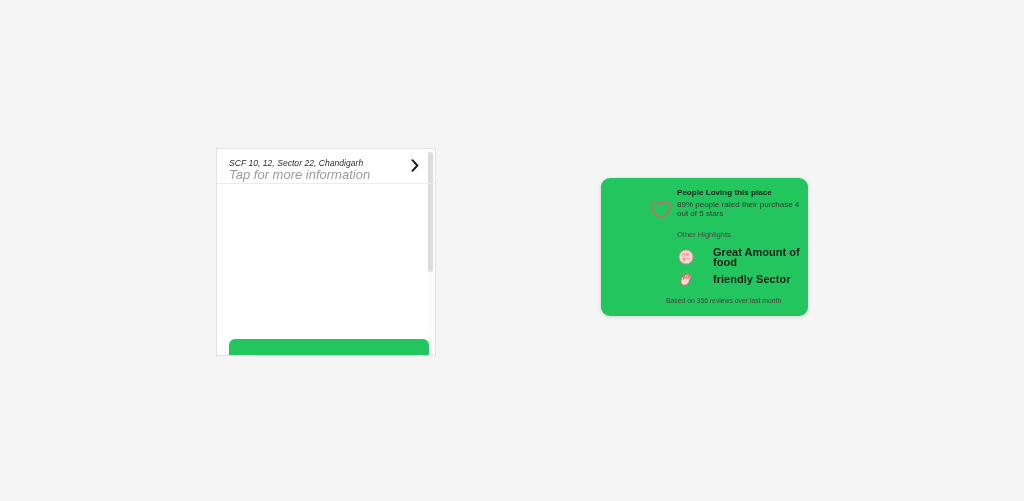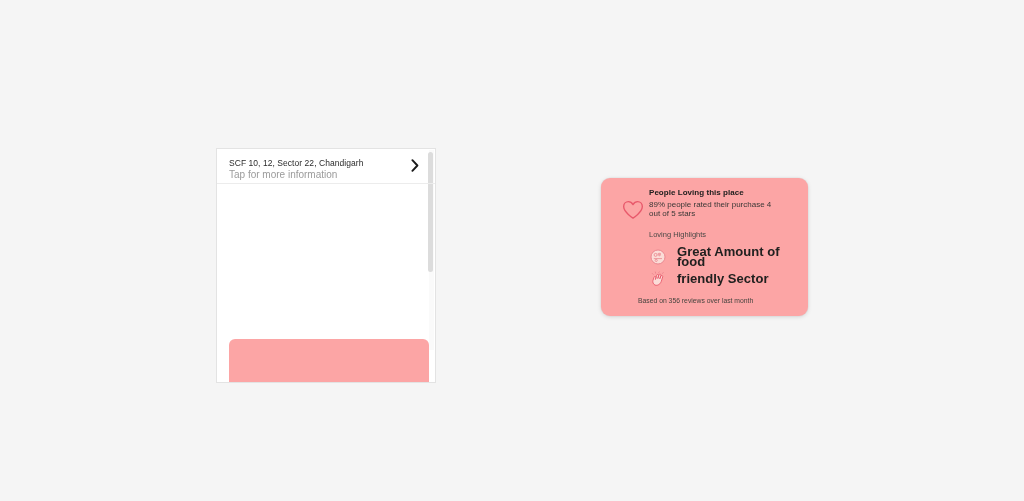"SCF 10, 12, Sector 22," .panel { font-style: none -> italic; height: 235px -> 208px }
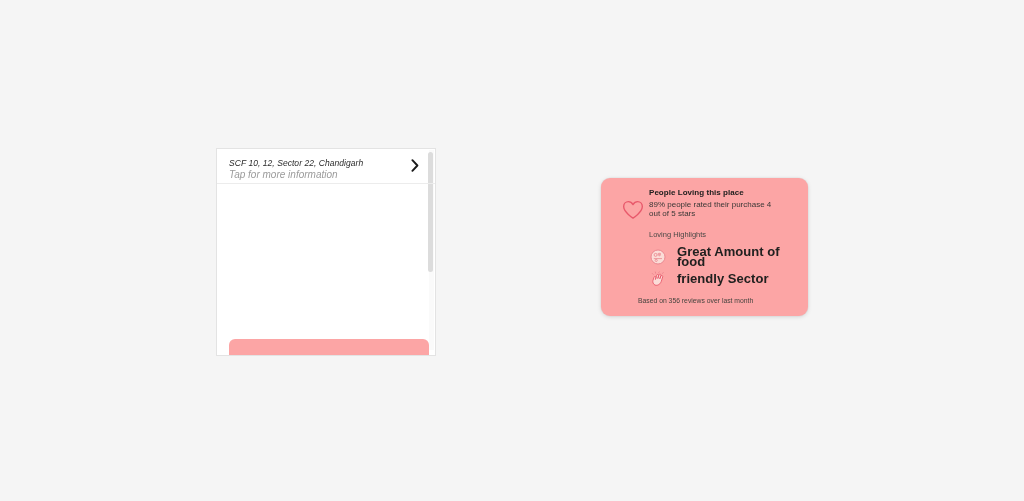"Tap for more information" .addr-sub { font-size: 10px -> 13px }
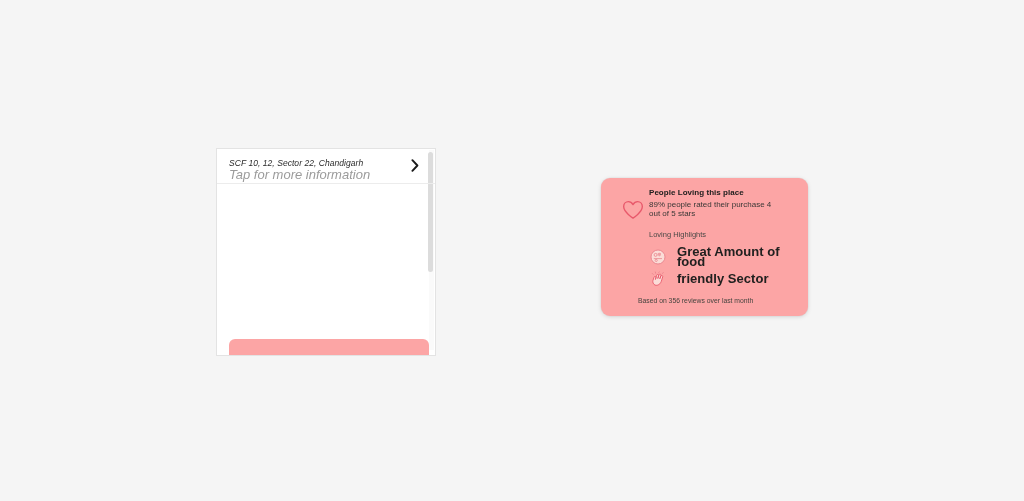"People Loving this place" .review-card { background: #fca5a5 -> #22c55e; padding-left: none -> 28px }
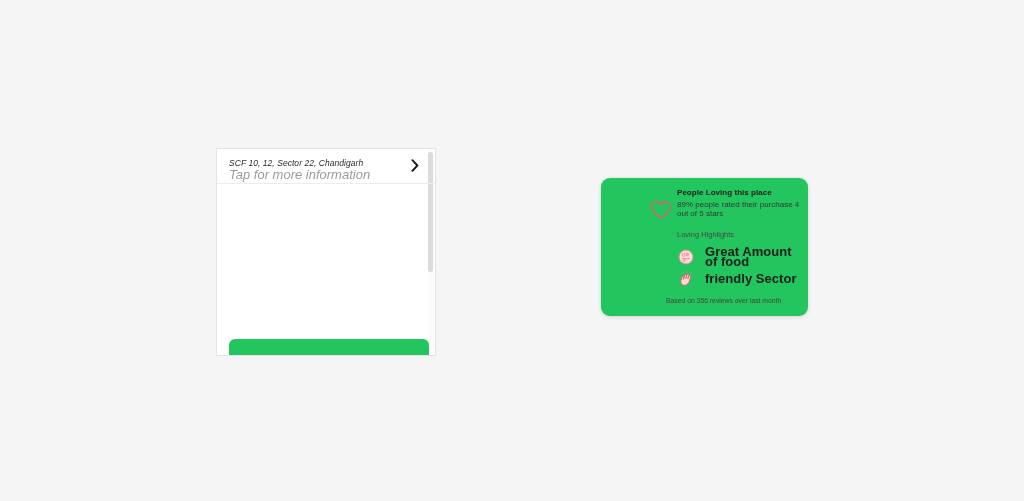"Loving Highlights" div.other-highlights { text: Loving -> Other }
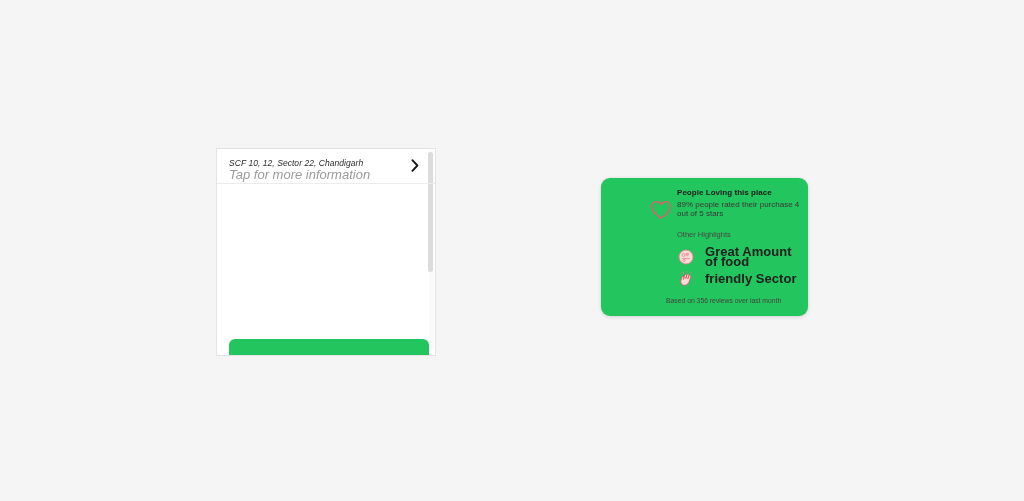"Great Amount of food" .highlight-label { font-size: 13px -> 11px; margin-left: 10px -> 18px }
